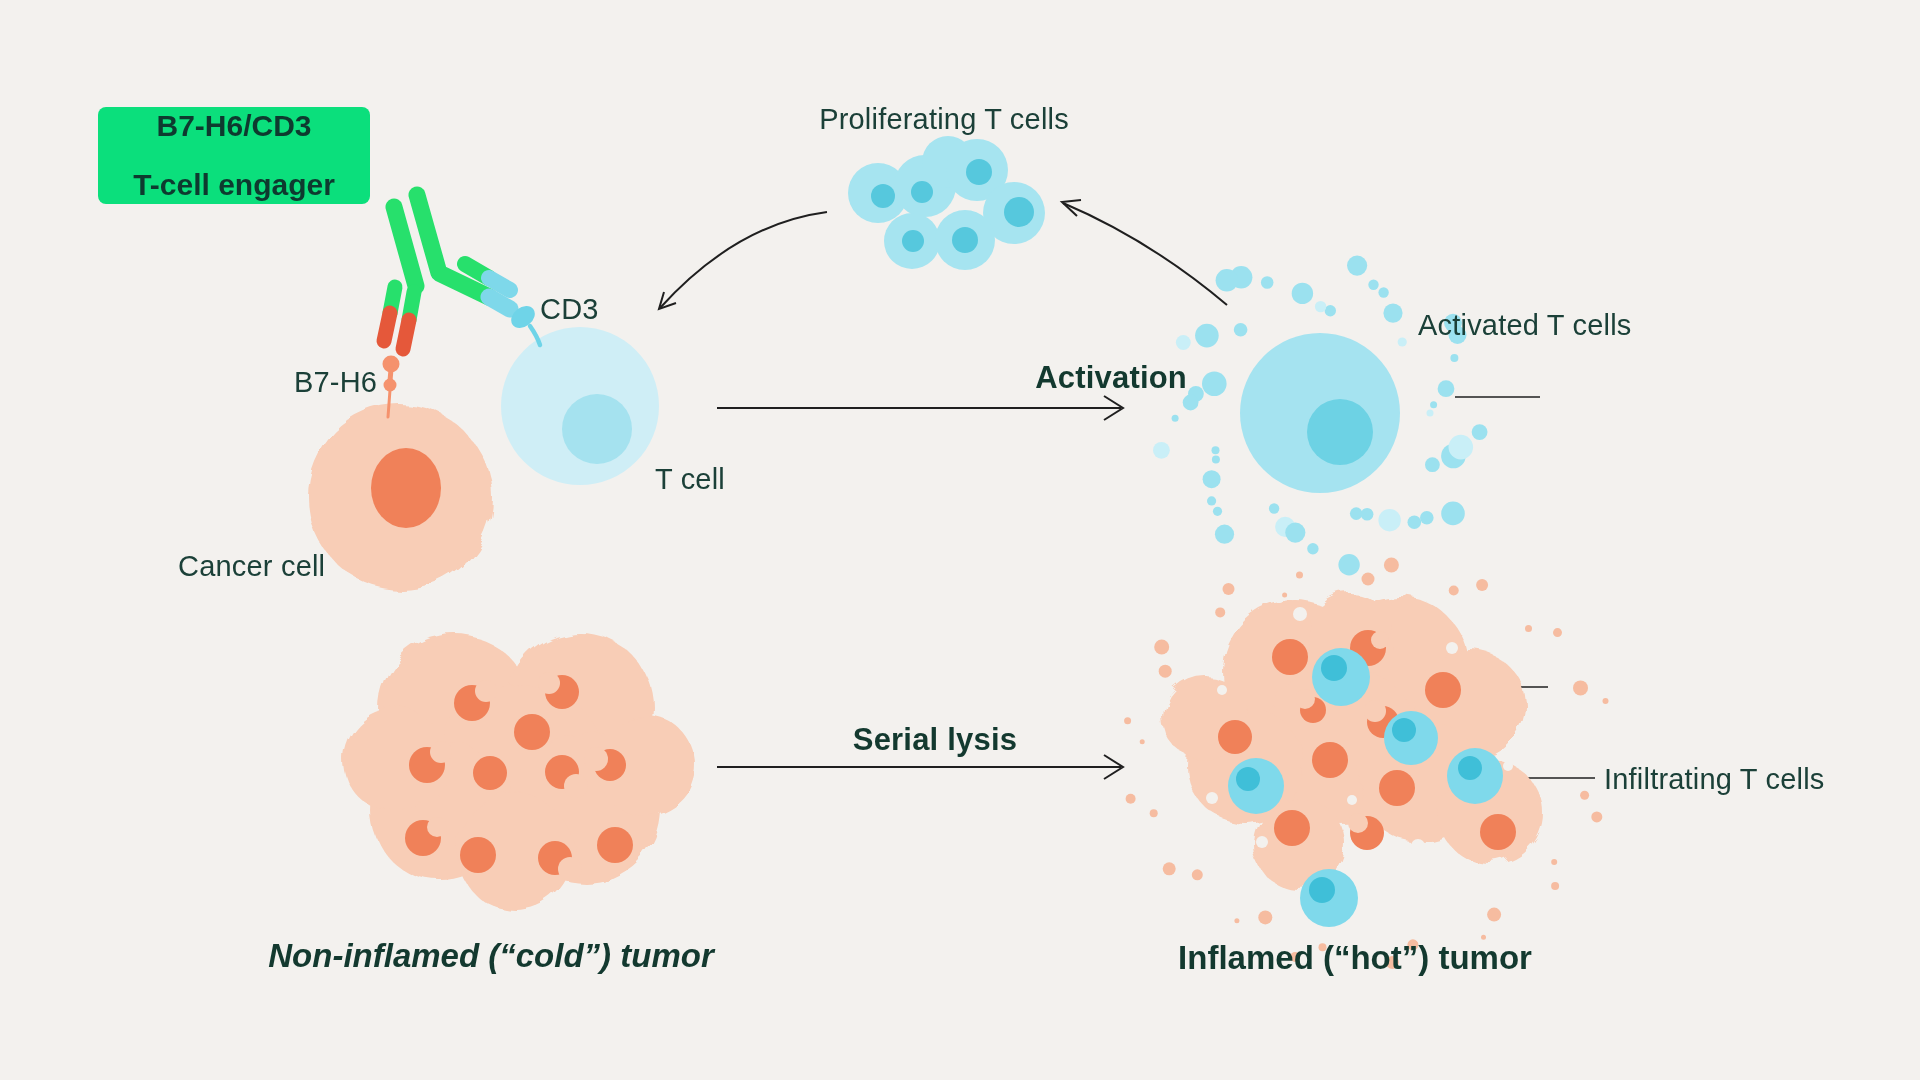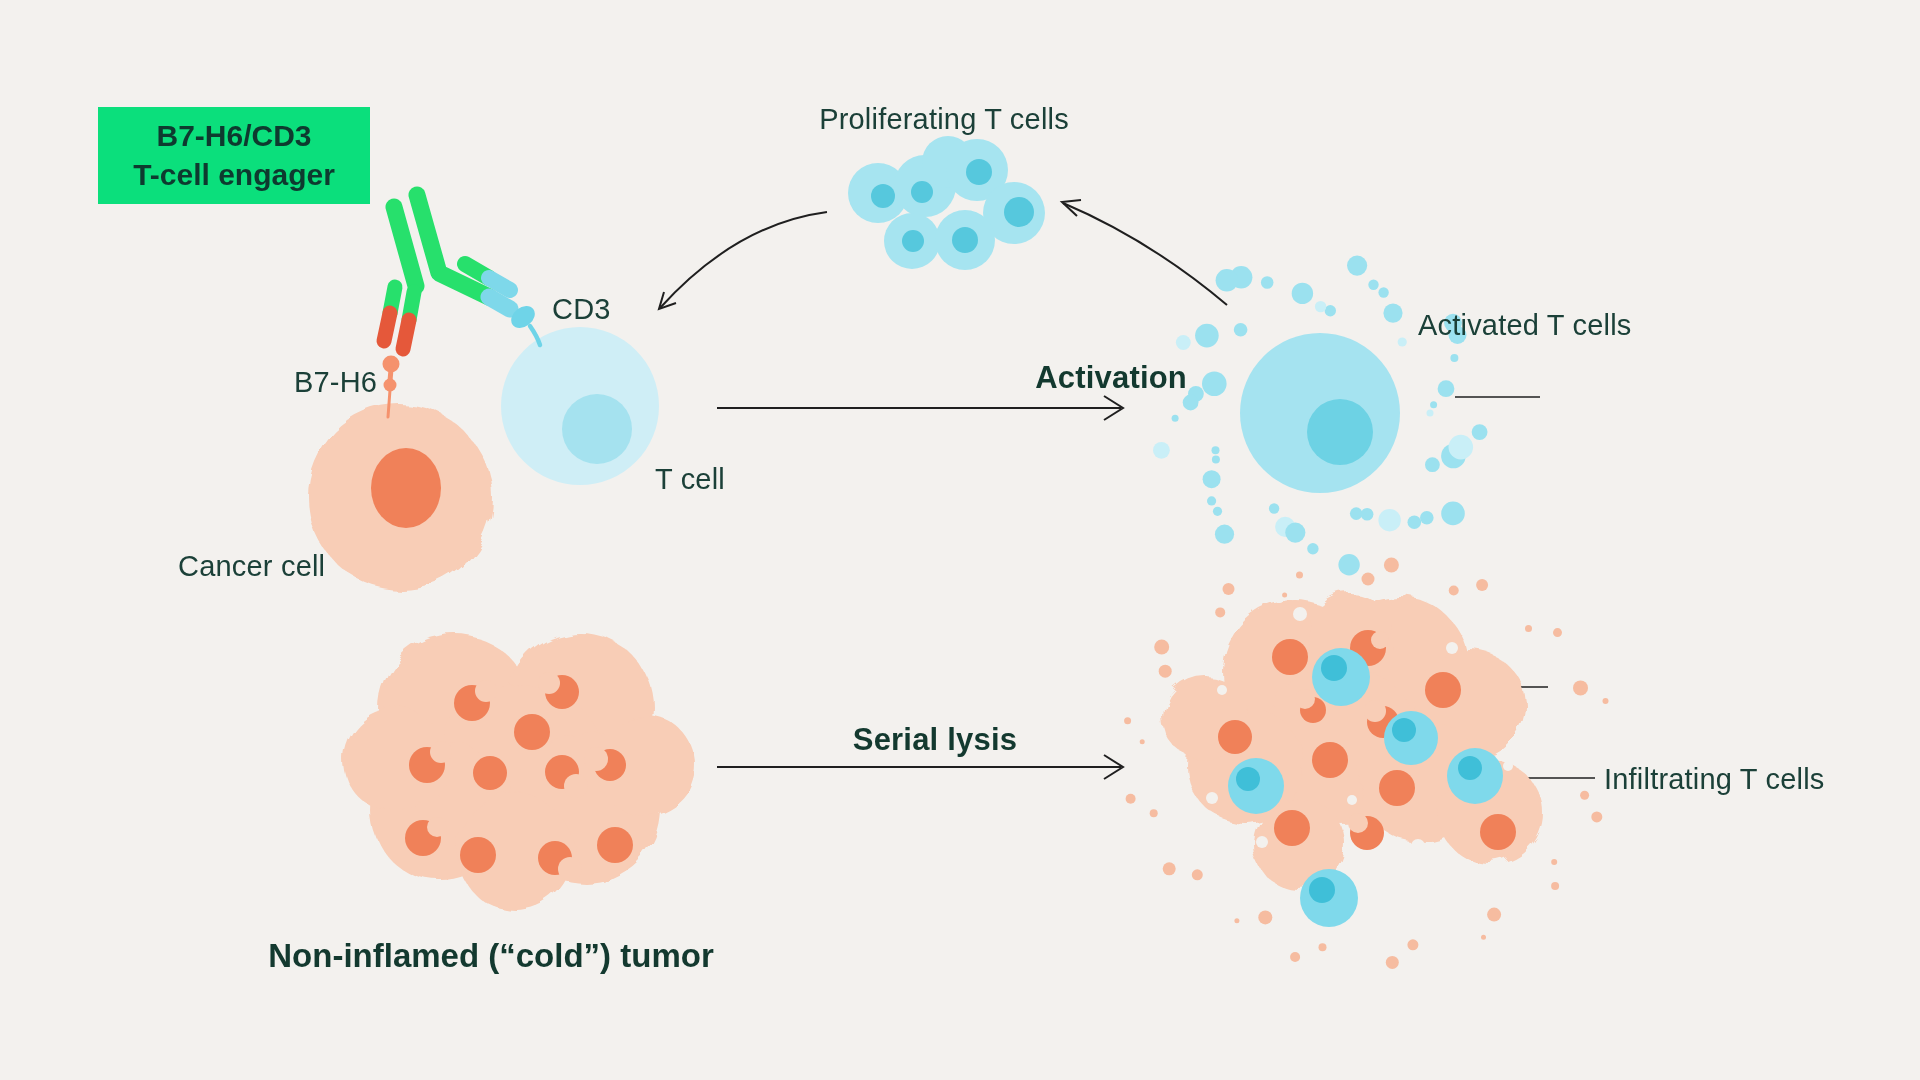"B7-H6/CD3" .badge { border-radius: 0 -> 8px; justify-content: center -> space-between }
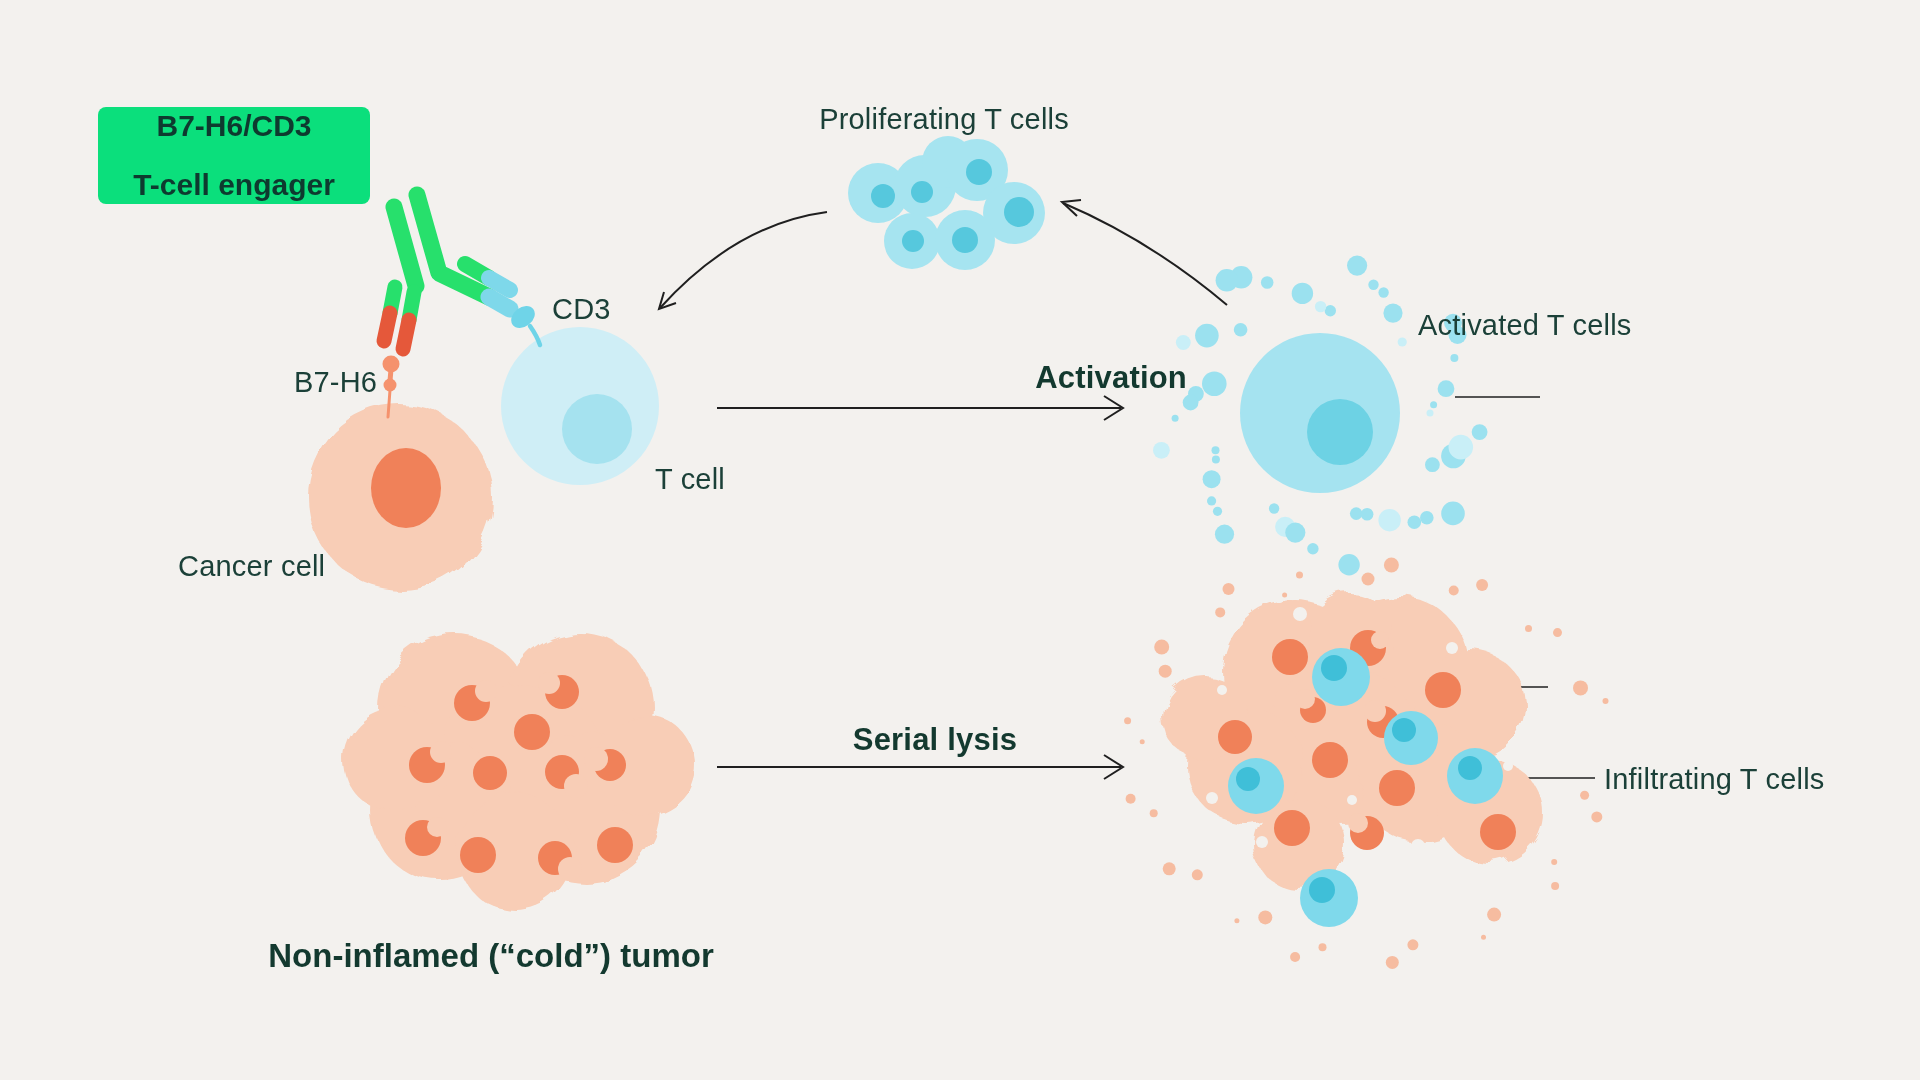"CD3" div.lbl { left: 552px -> 540px }
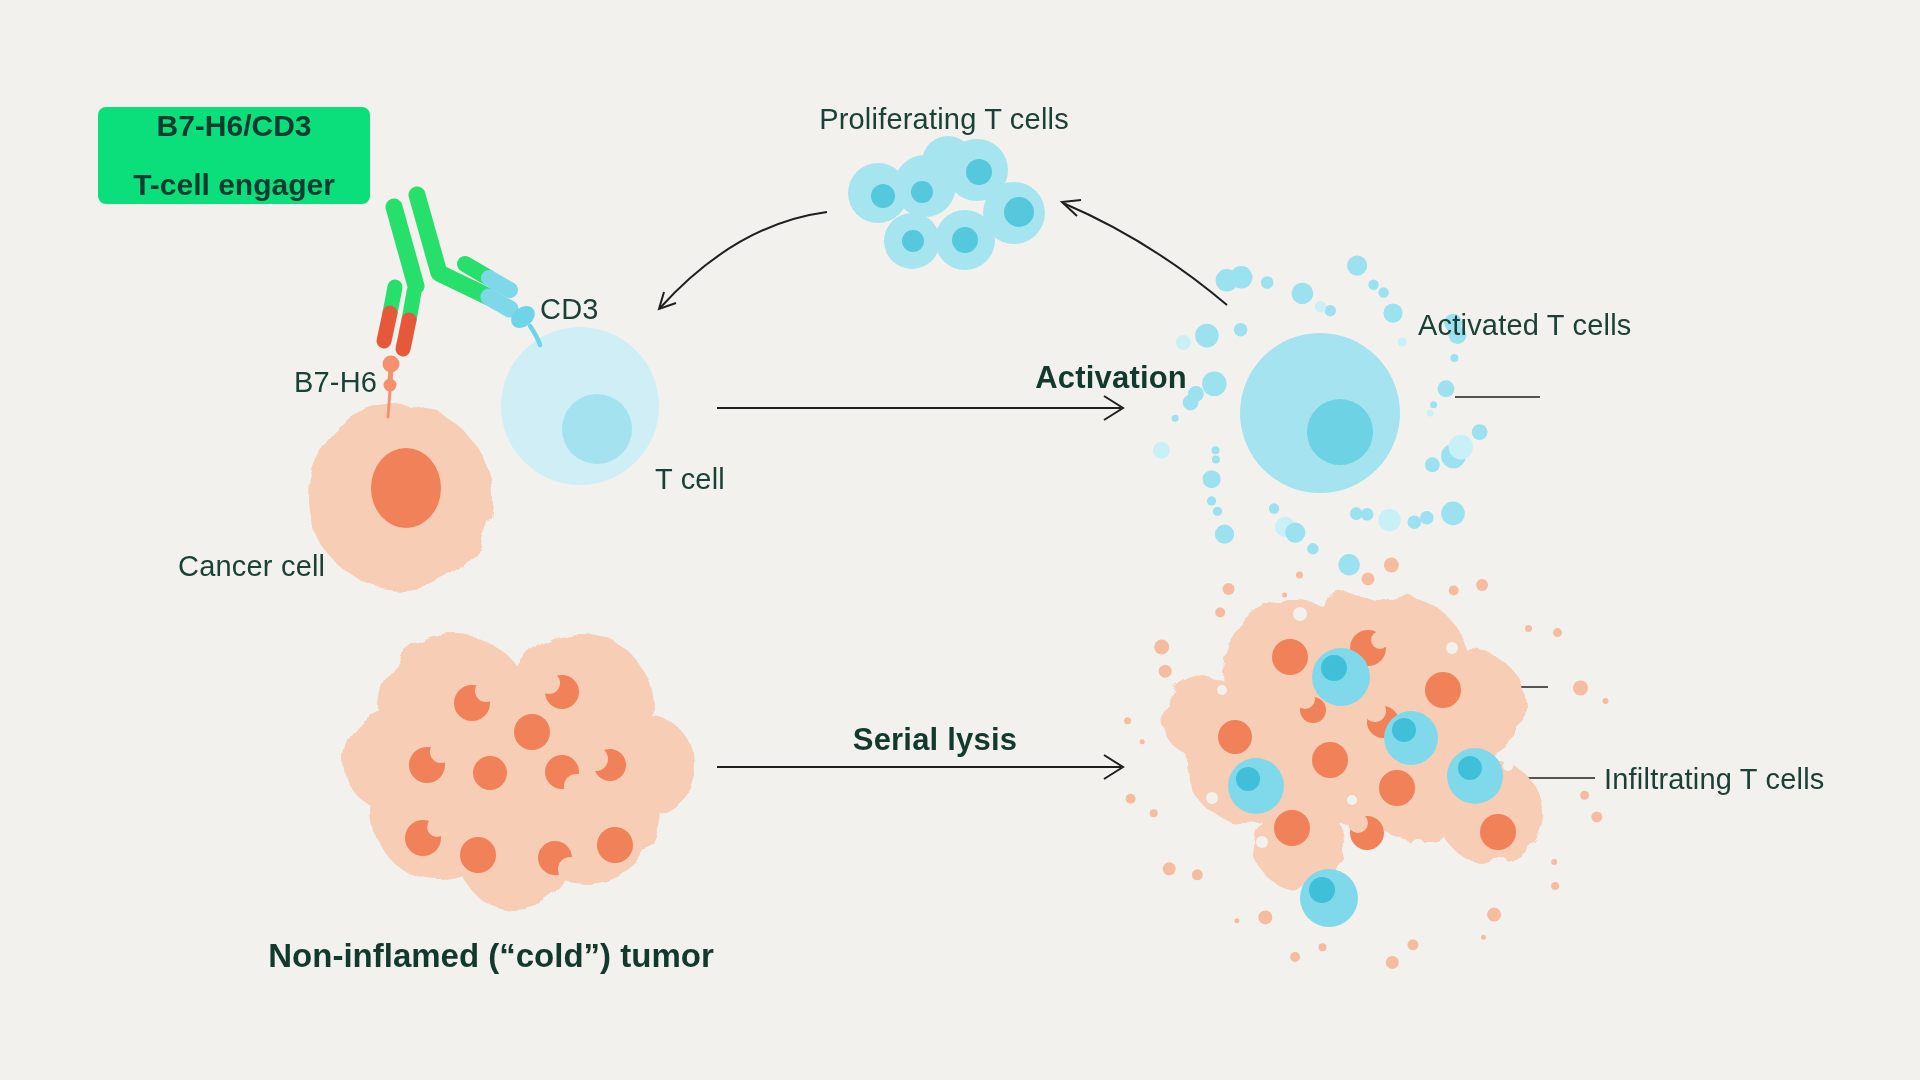"Non-inflamed (“cold”) tumor" div.caption { font-style: none -> italic }
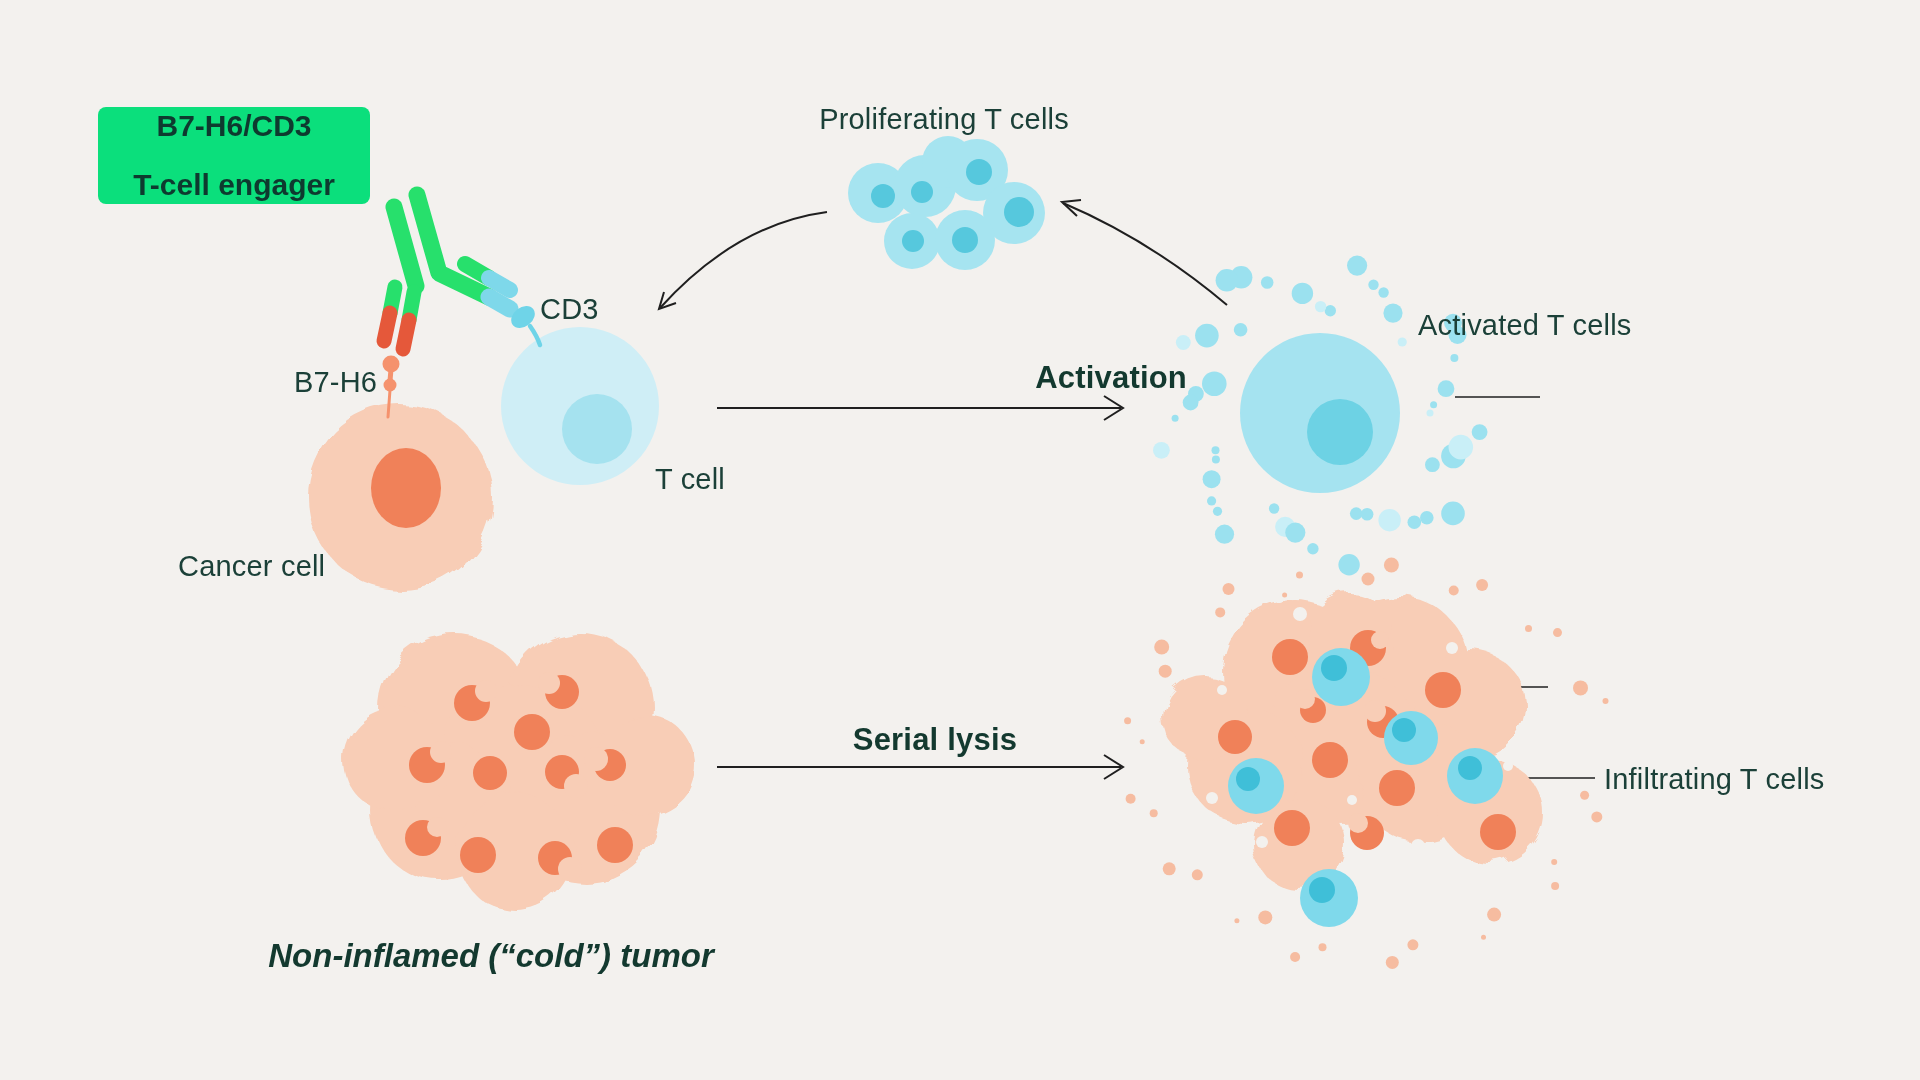"Inflamed (“hot”) tumor" div.caption { html: none -> <div>Inflamed (“hot”) tumor</div> }
